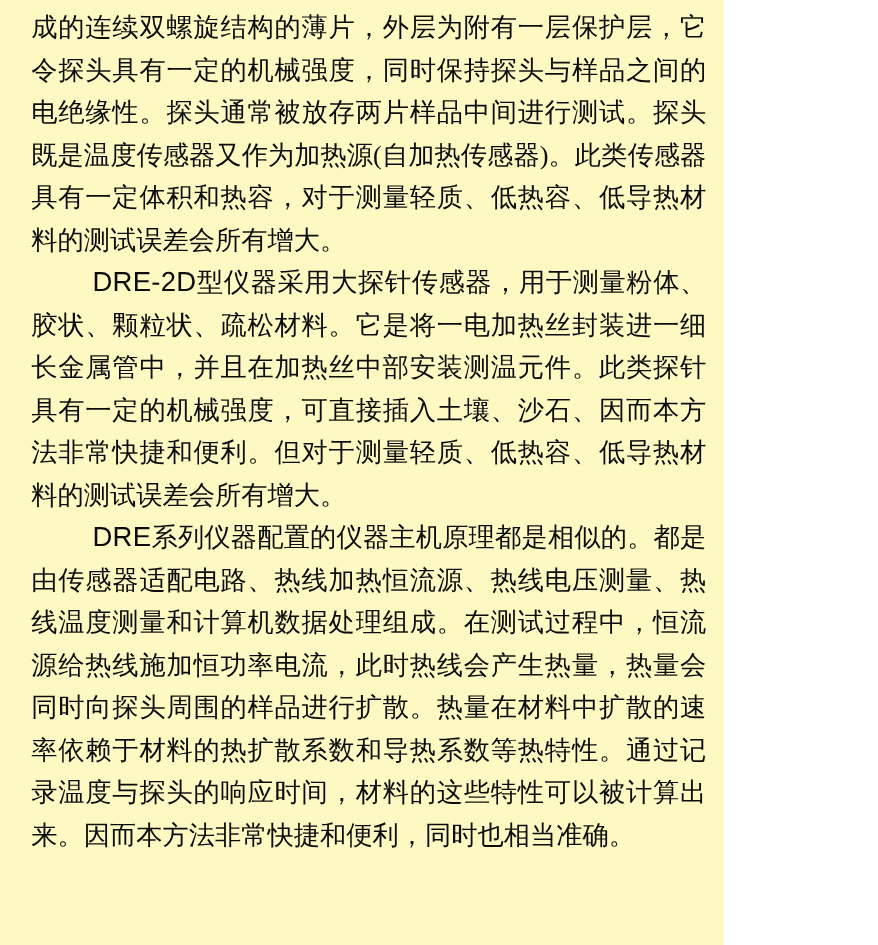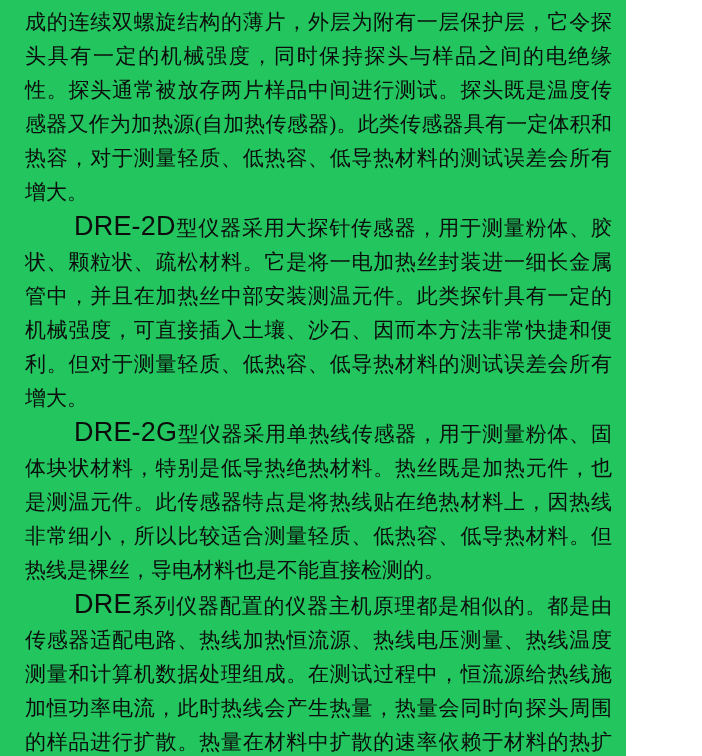"成的连续双螺旋结构的薄片，外层为附有一层保护层，它令探头具有一定的机械强度，同时" .page { background: #22c55e -> #fef9c3; width: 626px -> 579px }
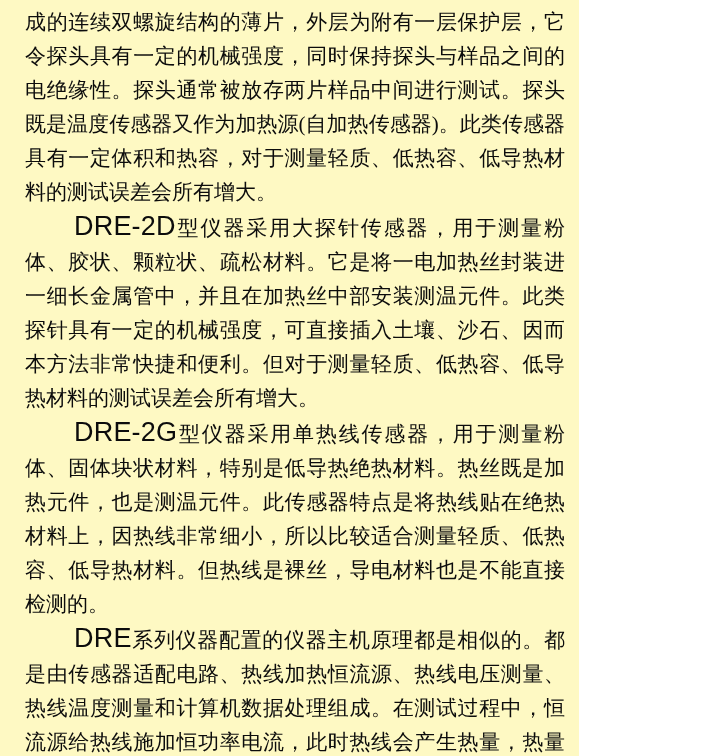"DRE-2D" .latin { font-size: 27px -> 22px }
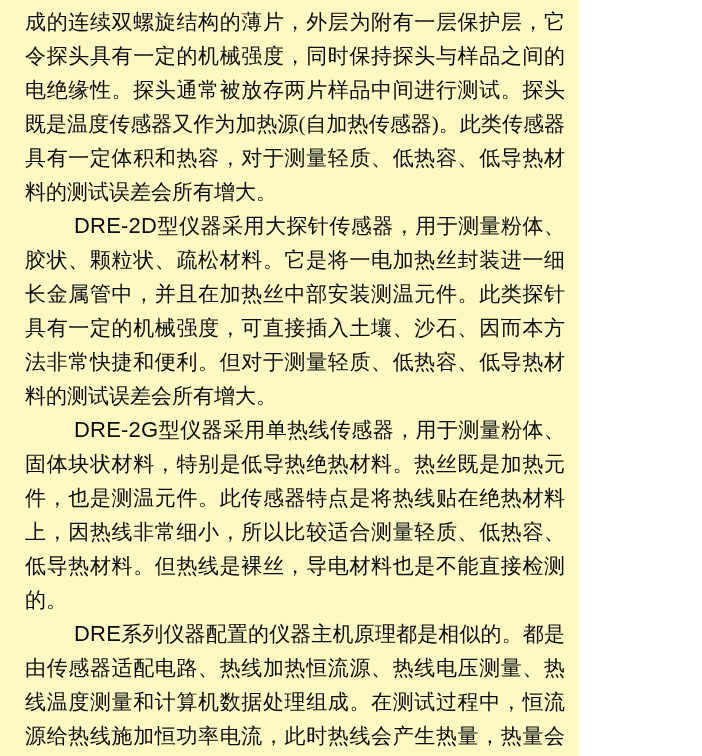"DRE-2G型仪器采用单热线传感器，用于测量粉体、固体块状材料，特别是低导热绝热" p.indent { html: <p><span>DRE-2G</span><span>型仪器采用单热线传感器，用于测量粉体、固体块状材料，特别是低导热绝热材料。热丝既是加热元件，也是测温元件。此传感器特点是将热线贴在绝热材料上，因热线非常细小，所以比较适合测量轻质、低热容、低导热材料。但热线是裸丝，导电材料也是不能直接检测的。</span></p> -> none }
